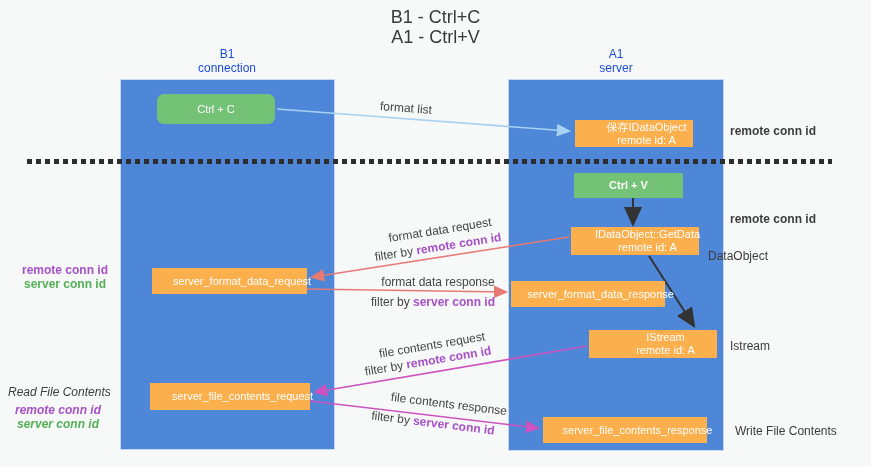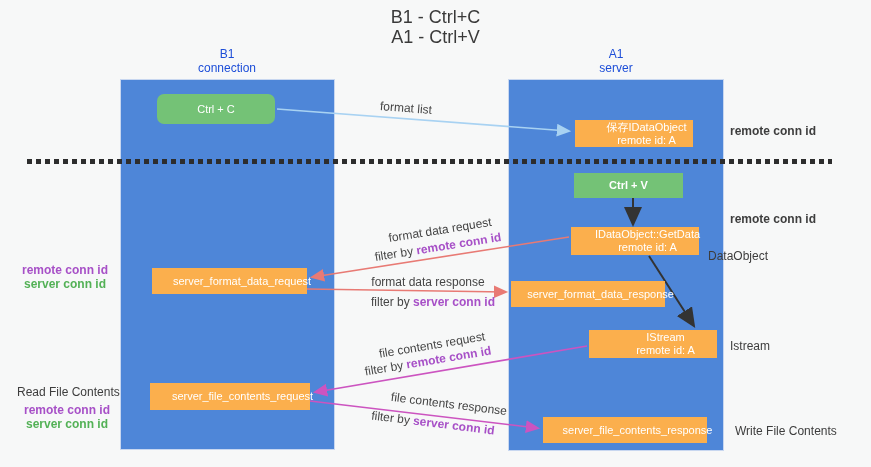"format data response" div.mlabel { left: 428px -> 438px }
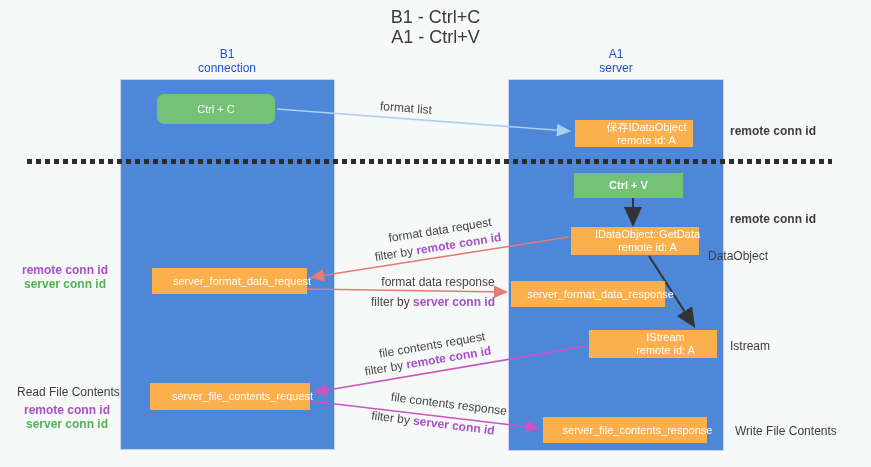"Read File Contents" div.sidegroup { font-style: none -> italic; left: 17px -> 8px }
